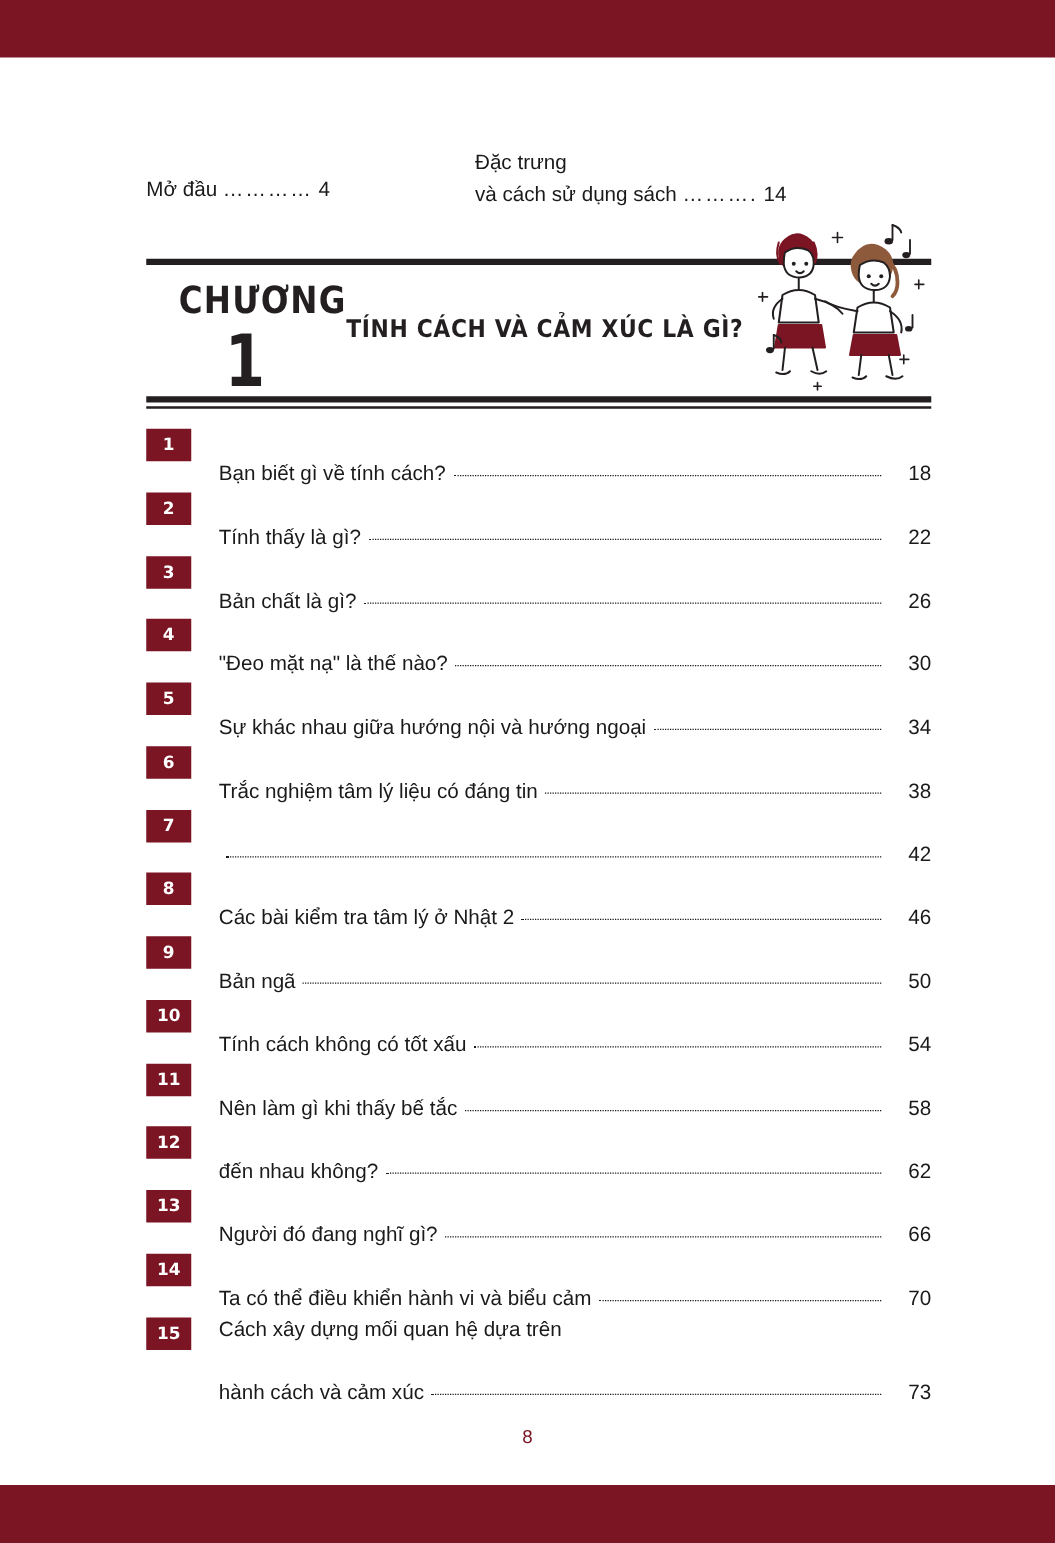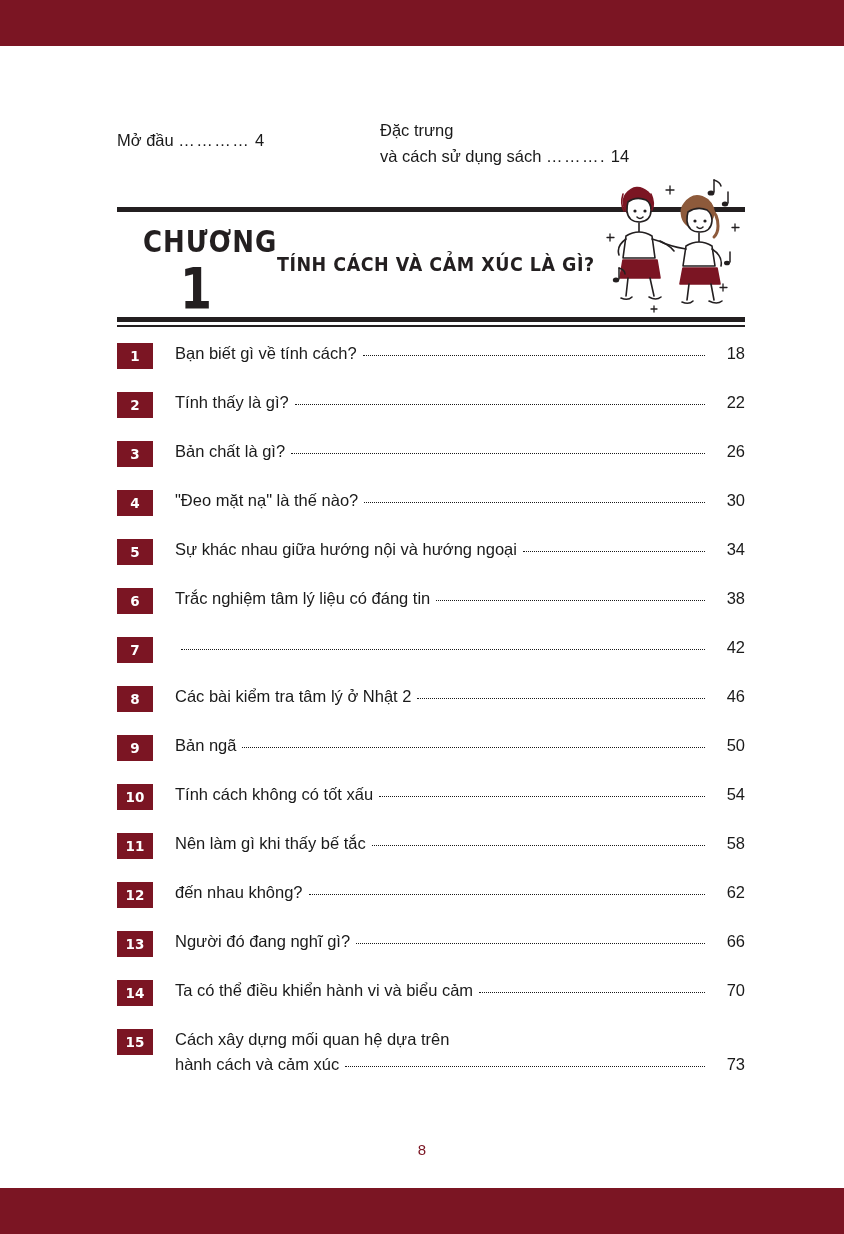"Mở đầu ………… 4" .fm-col-left { top: 13px -> 25px }
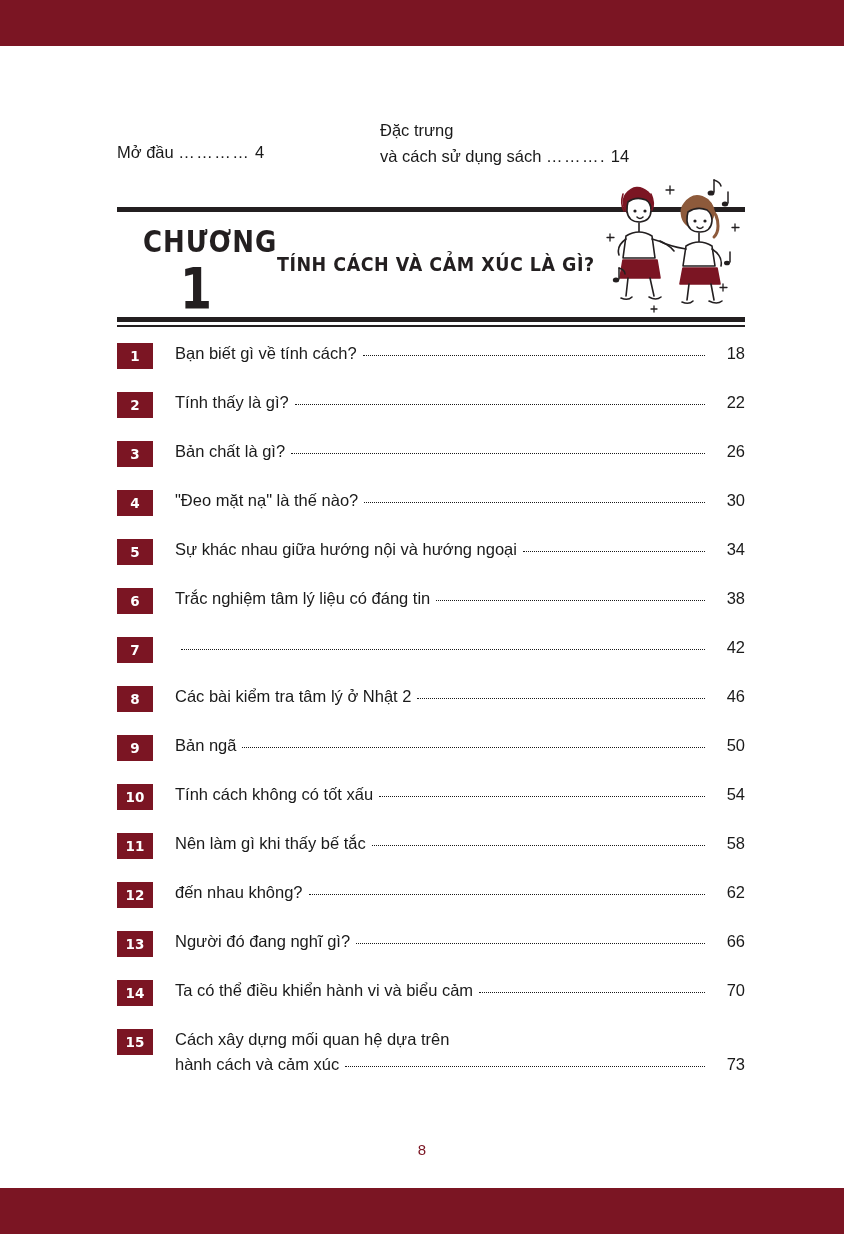"18" .toc-page { margin-top: none -> 26px }
